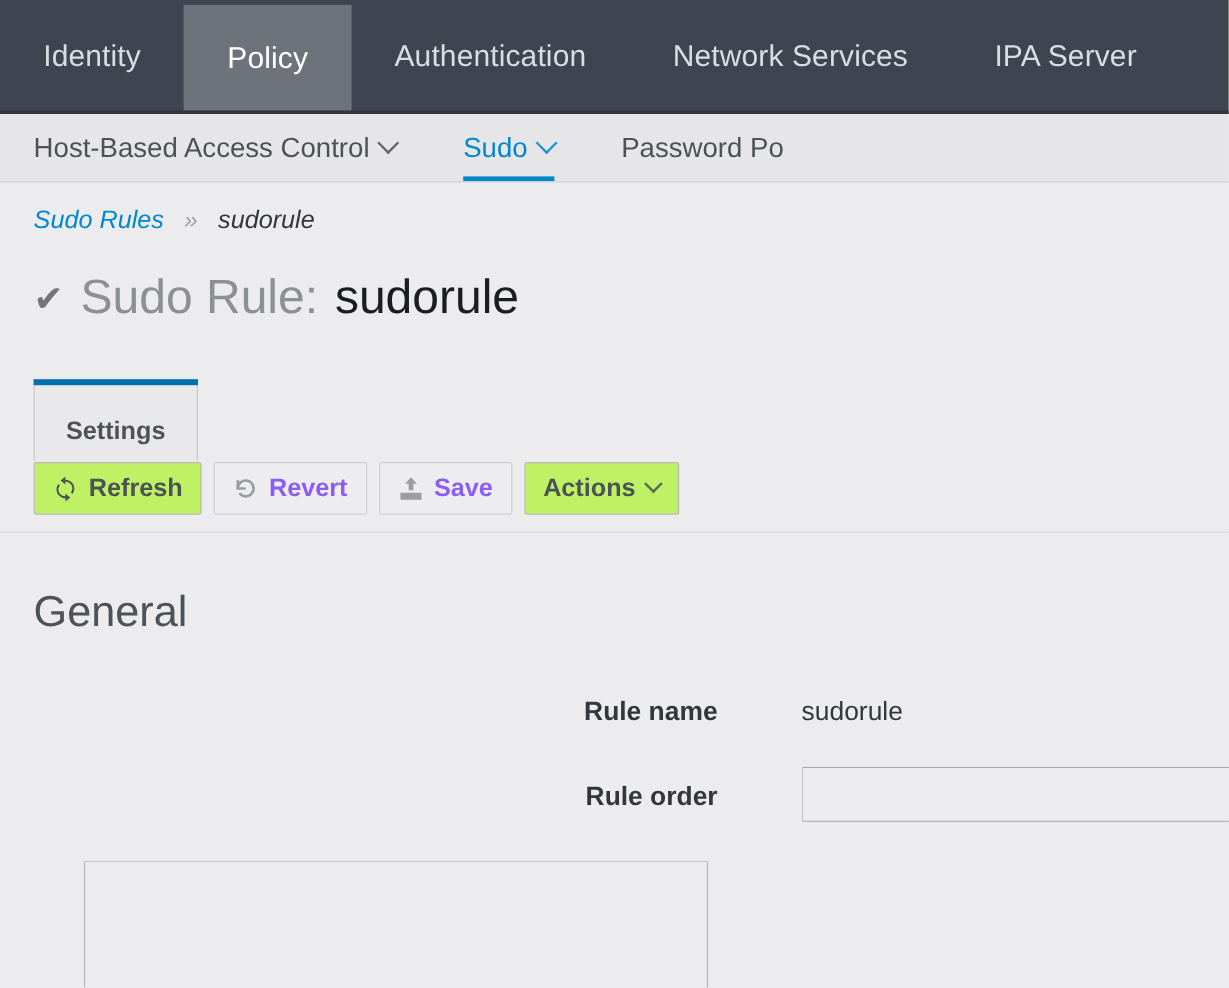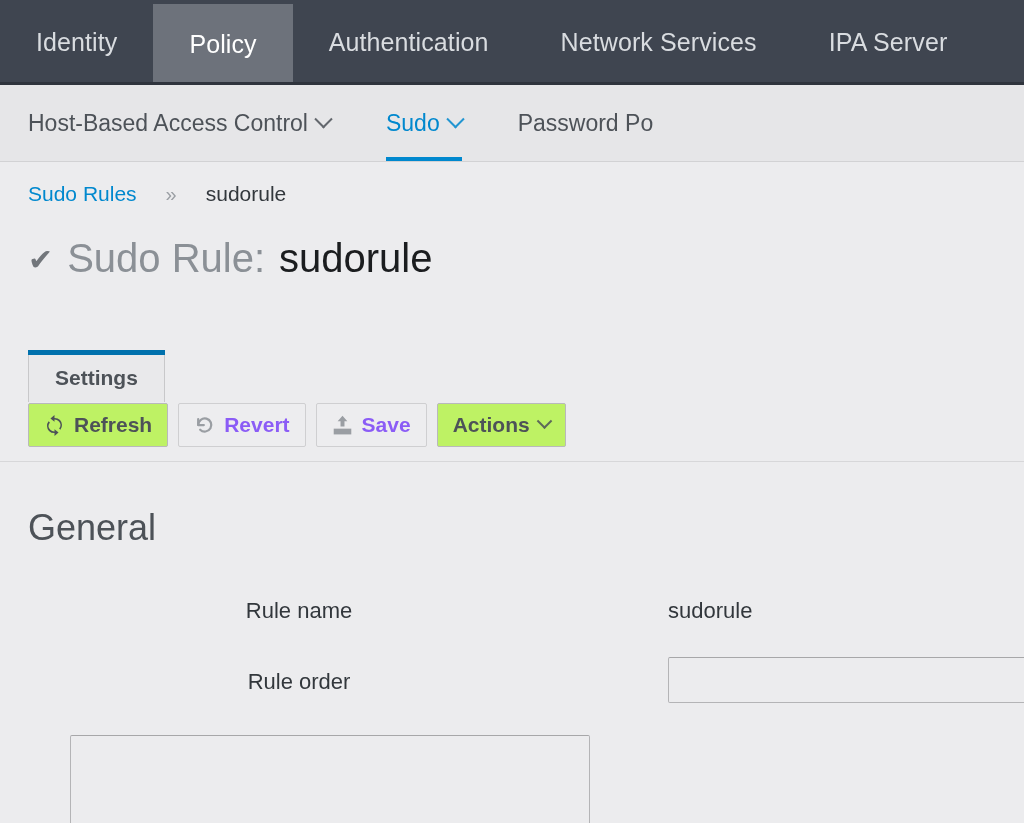"Identity" .navbar { height: 85px -> 95px }
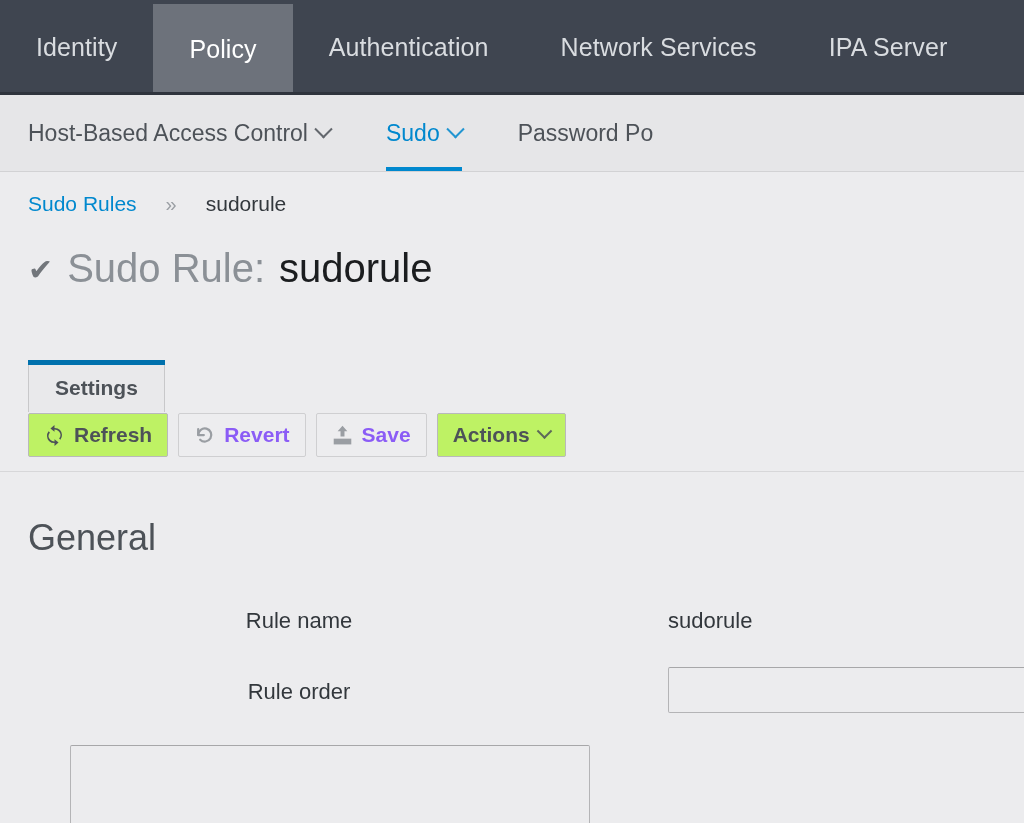"Host-Based Access Control" .subnav { height: 77px -> 57px }
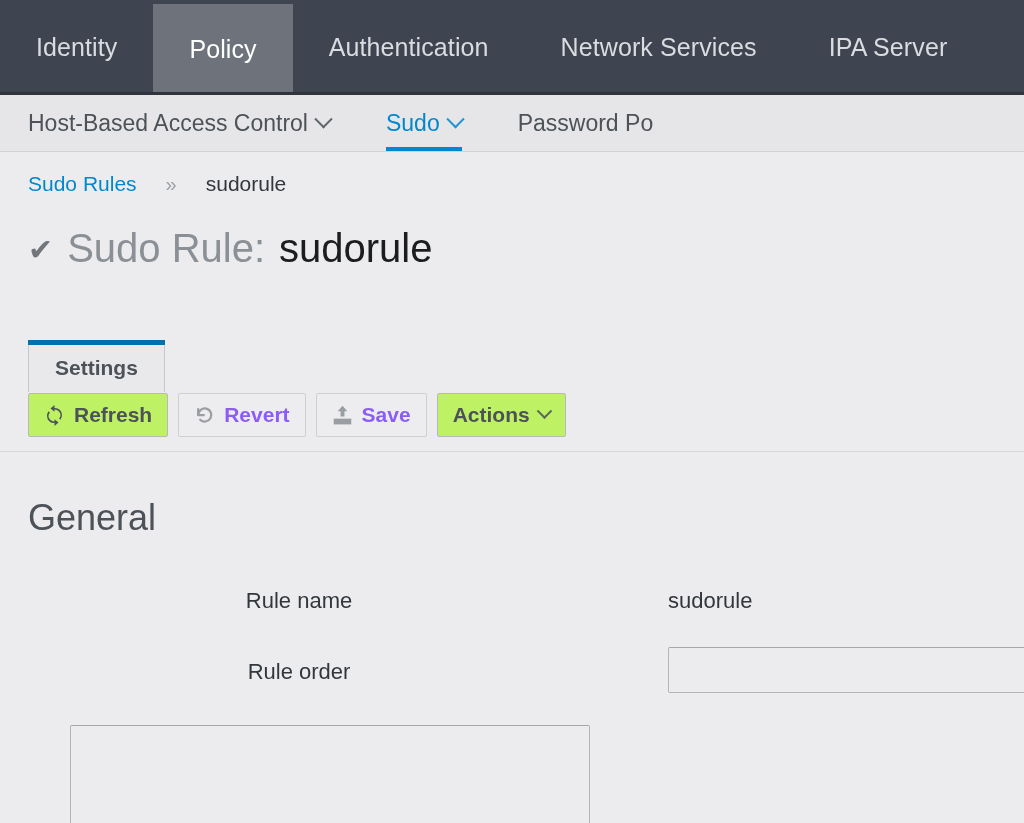"Sudo Rules" .breadcrumb { font-style: none -> italic; gap: 29px -> 17px }
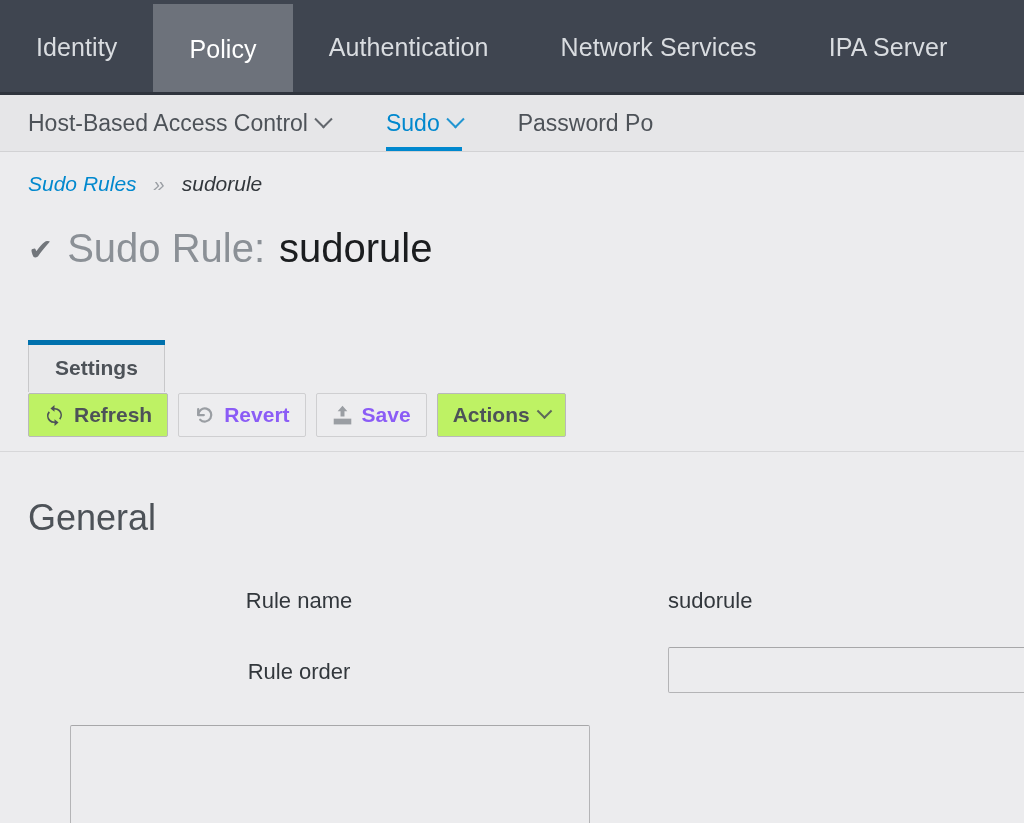"Settings" .tab { margin-top: 24px -> none; padding: 16px 26px 12px 26px -> 32px 26px 12px 26px }
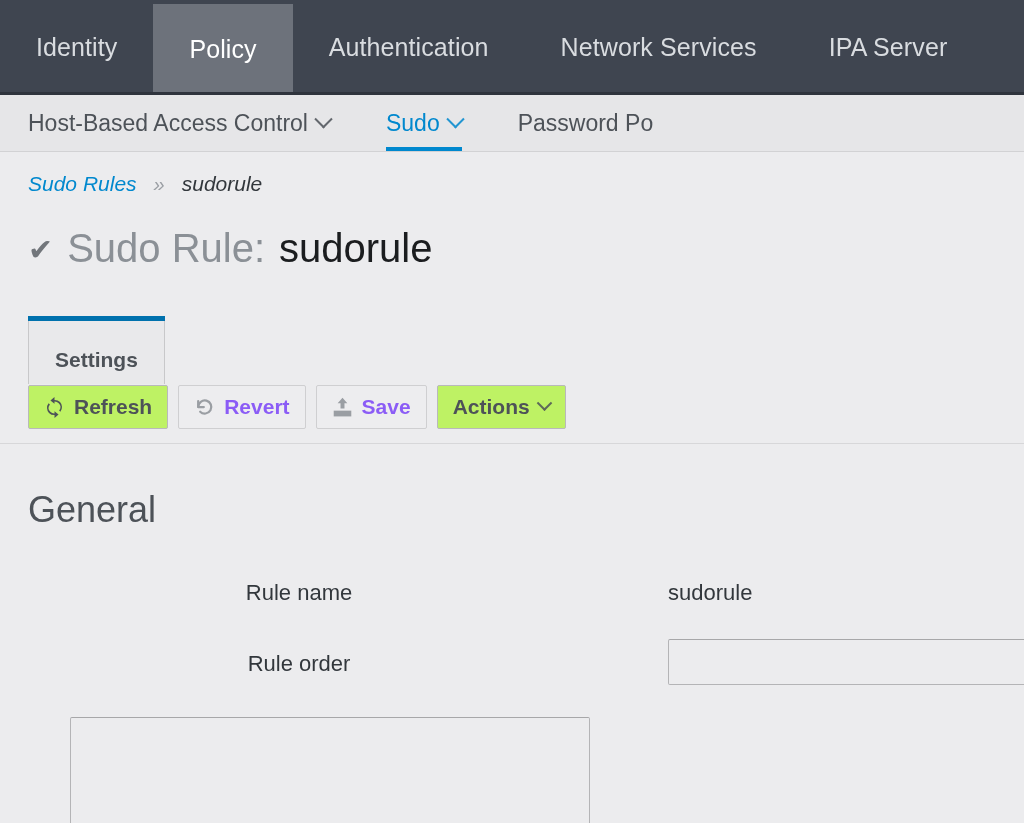"Rule name" .form-label { font-weight: normal -> bold; text-align: center -> right }
